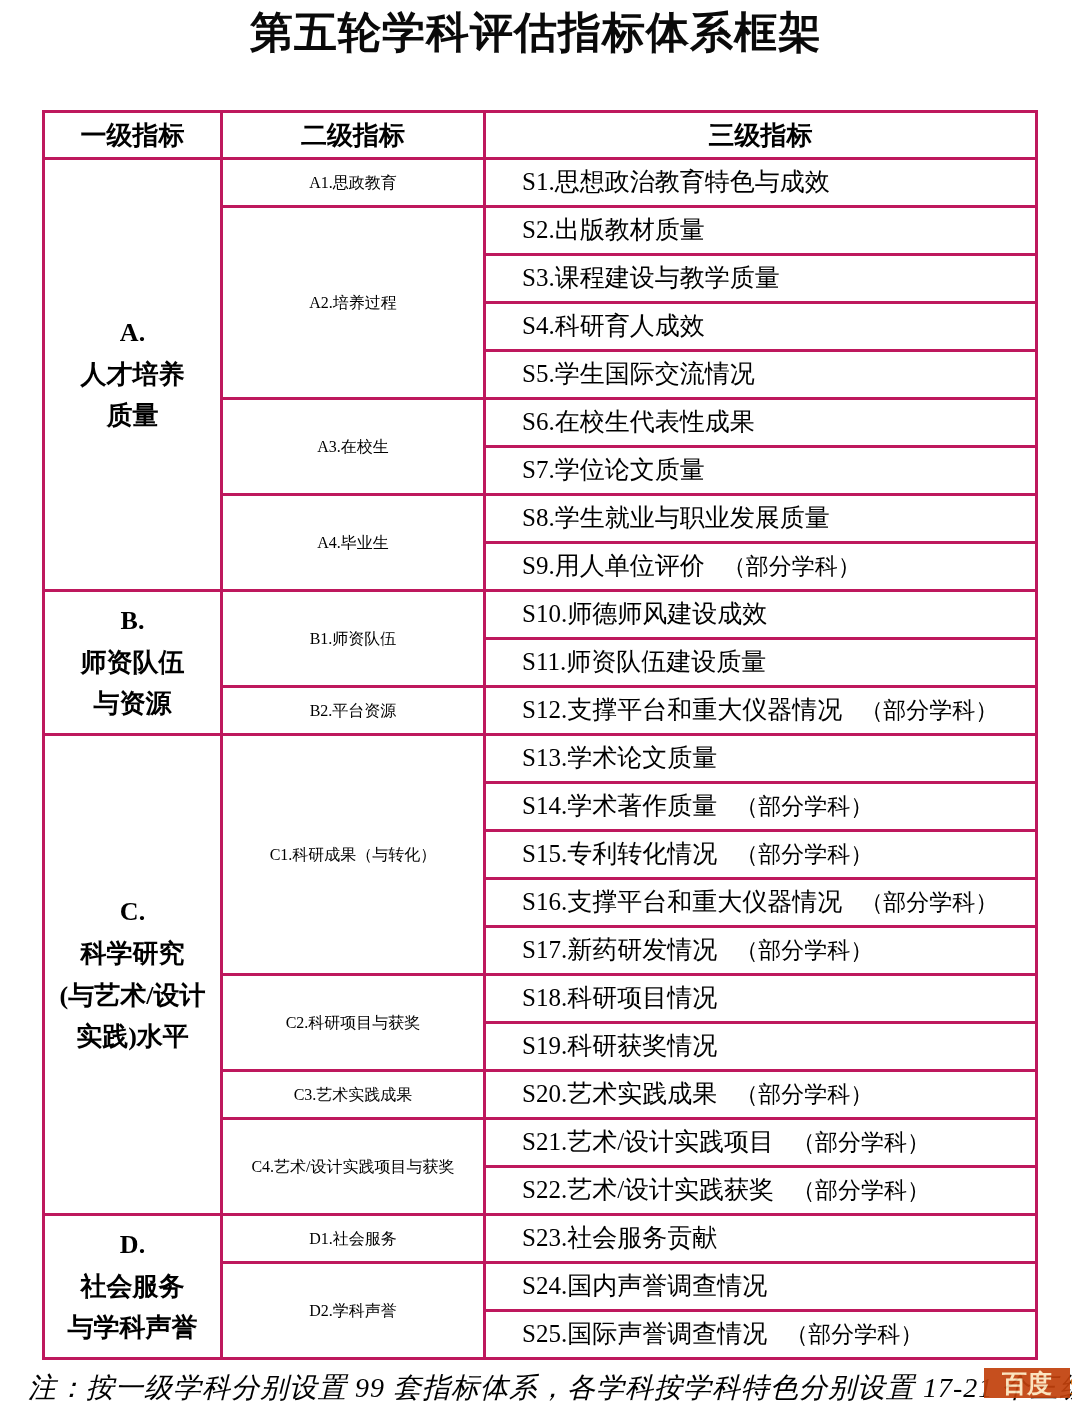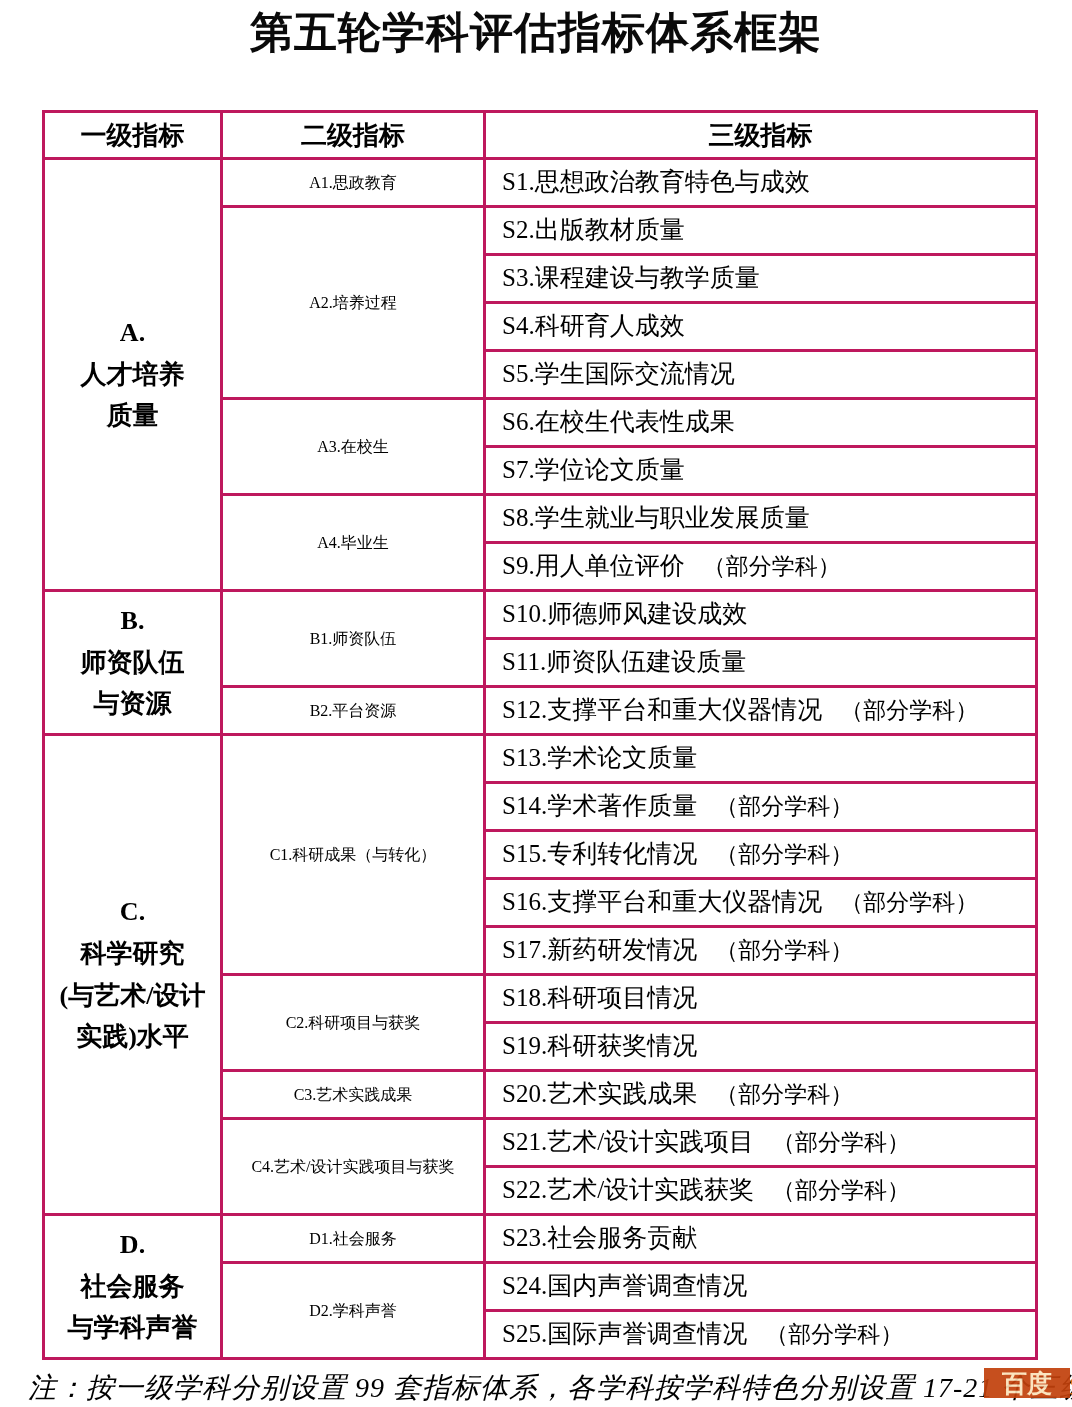"S1.思想政治教育特色与成效" td.l3 { padding-left: 16px -> 36px }
